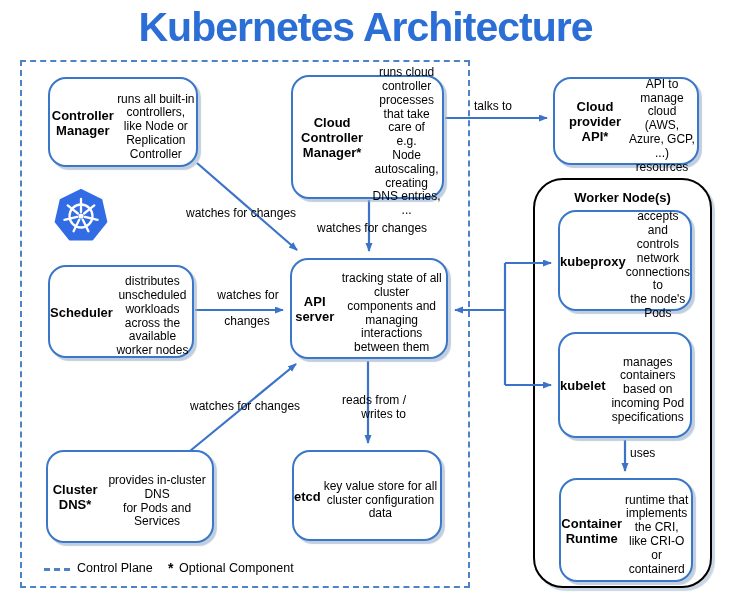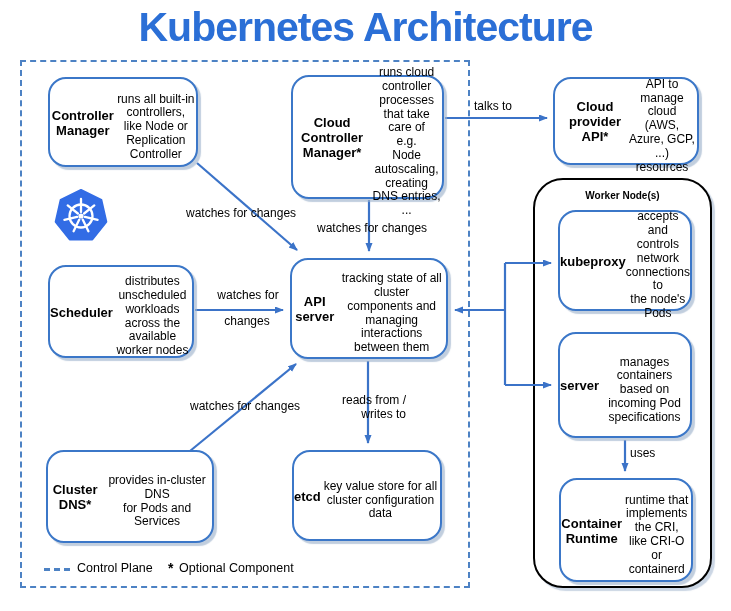"Worker Node(s)" .worker-title { font-size: 10px -> 13px }
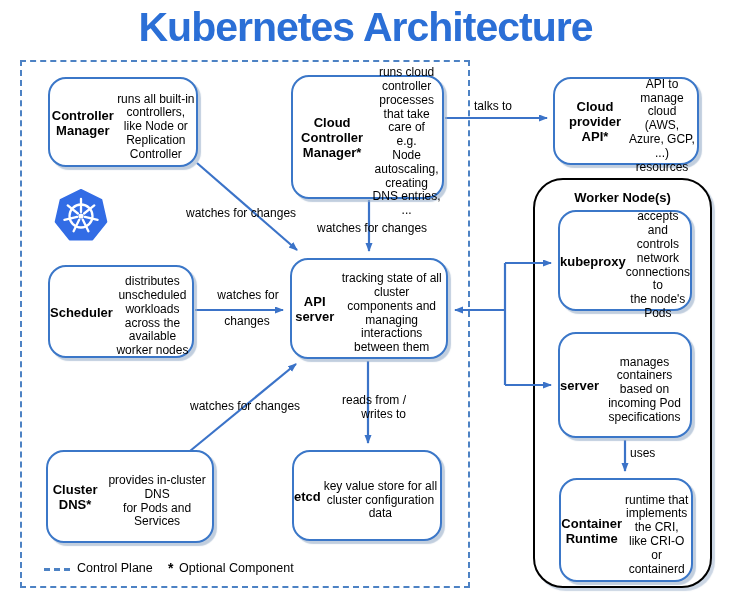"server" div.box-title { text: server -> kubelet }
